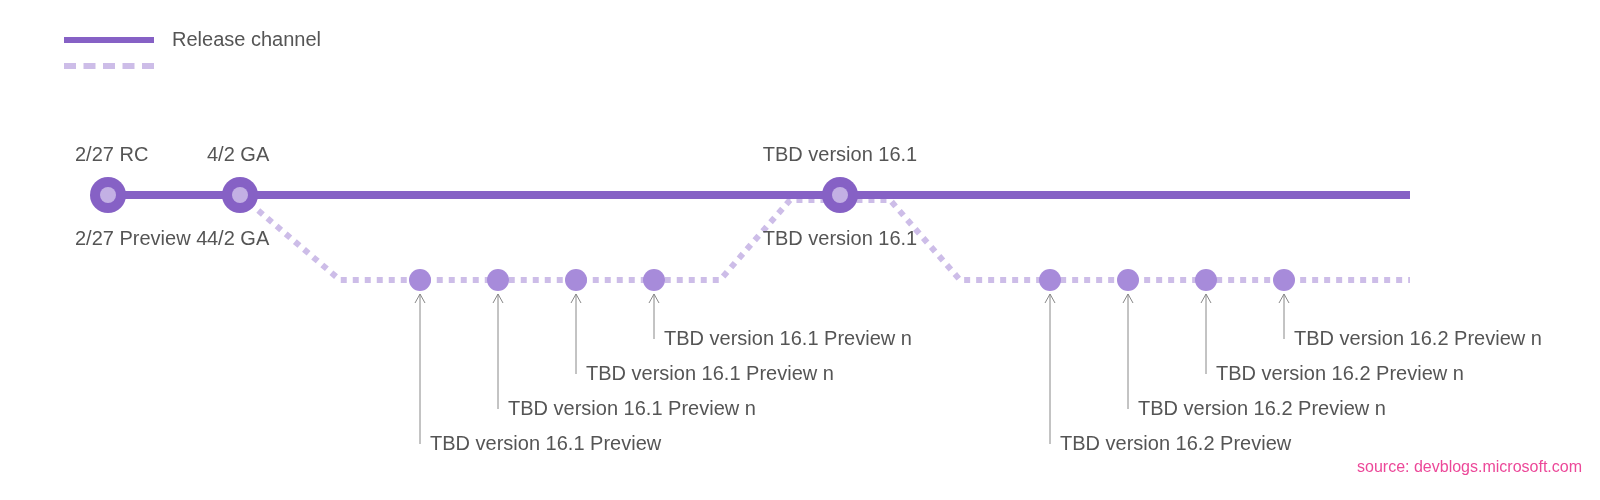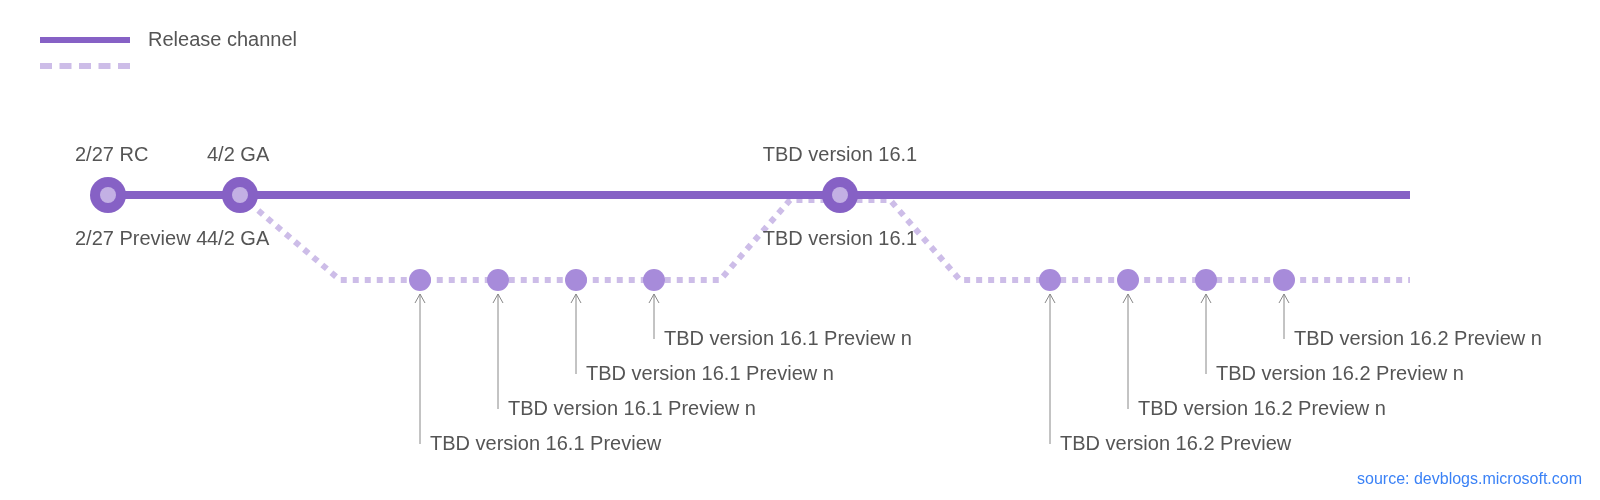"Release channel" .legend { left: 40px -> 64px }
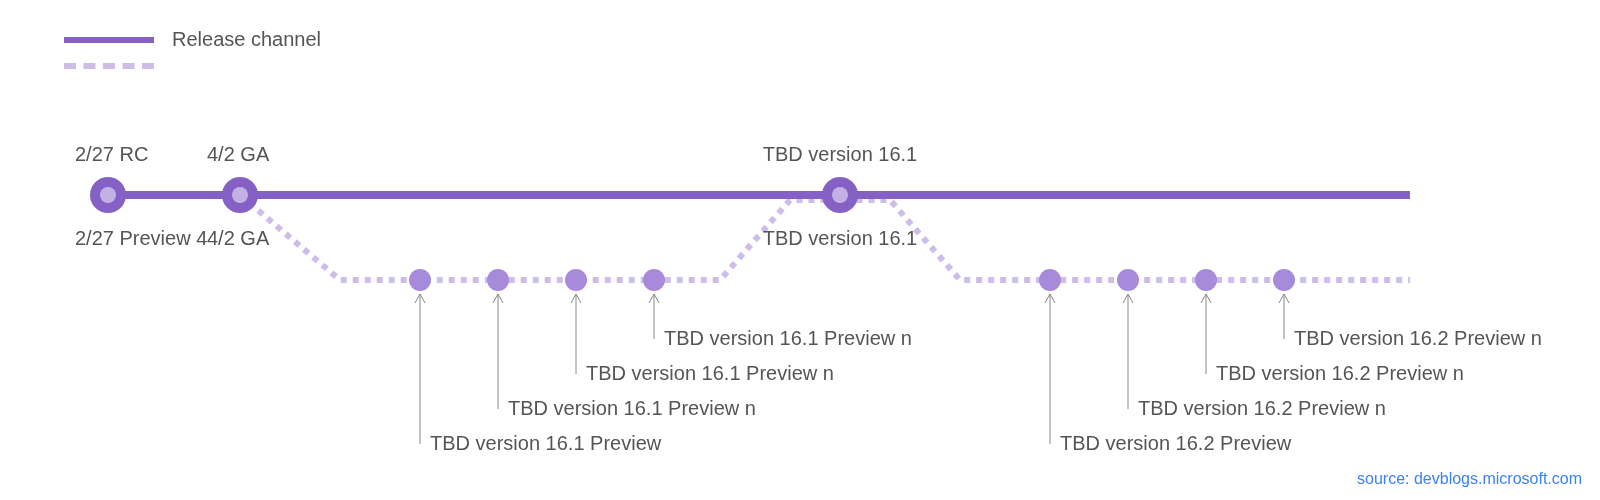"source: devblogs.microsoft.com" .source { bottom: 12px -> 24px; color: #3b82f6 -> #ec4899 }
